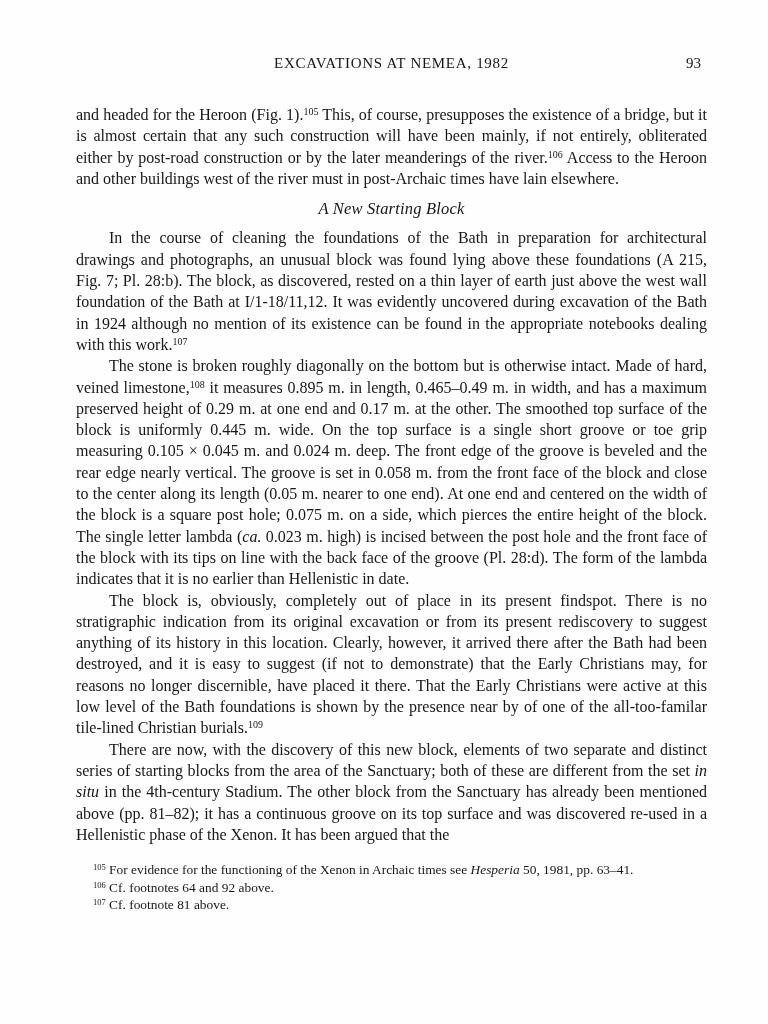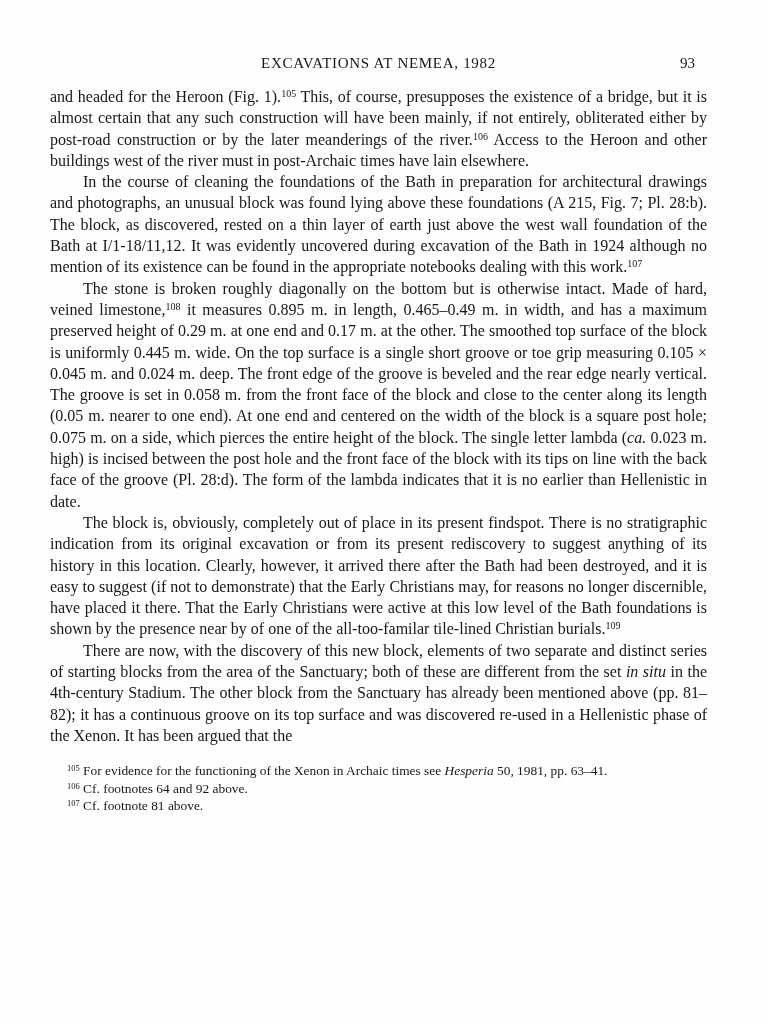"EXCAVATIONS AT NEMEA, 1982" .page { padding: 55px 61px 0 50px -> 55px 61px 0 76px }
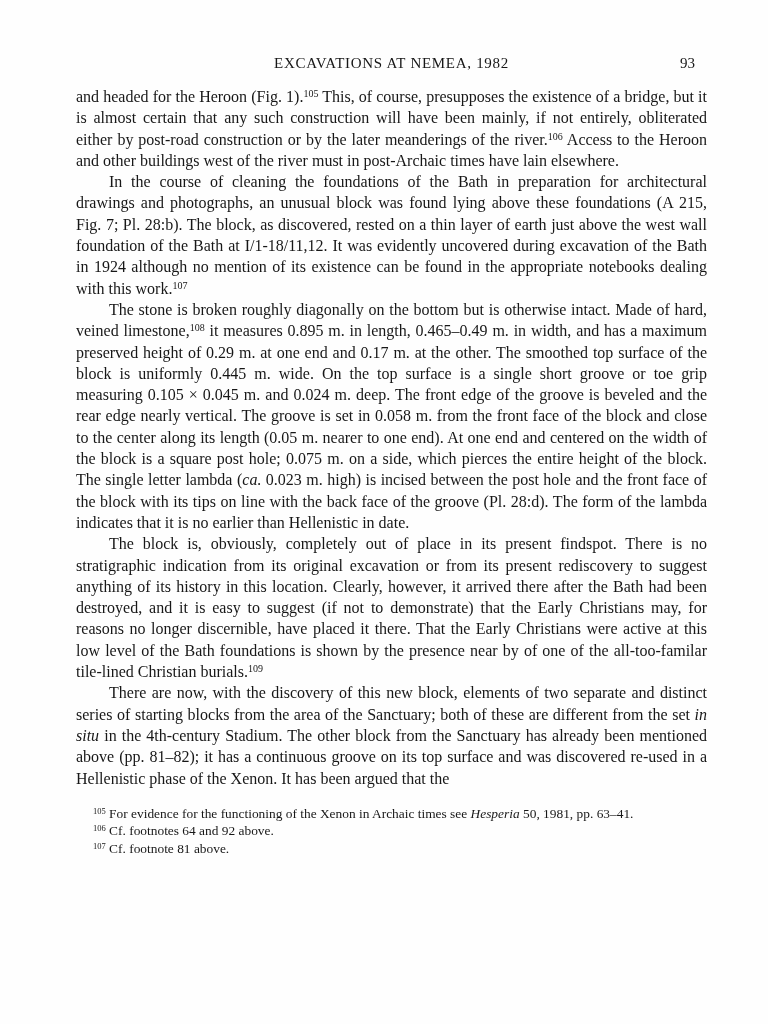"93" .page-num { right: 12px -> 6px }
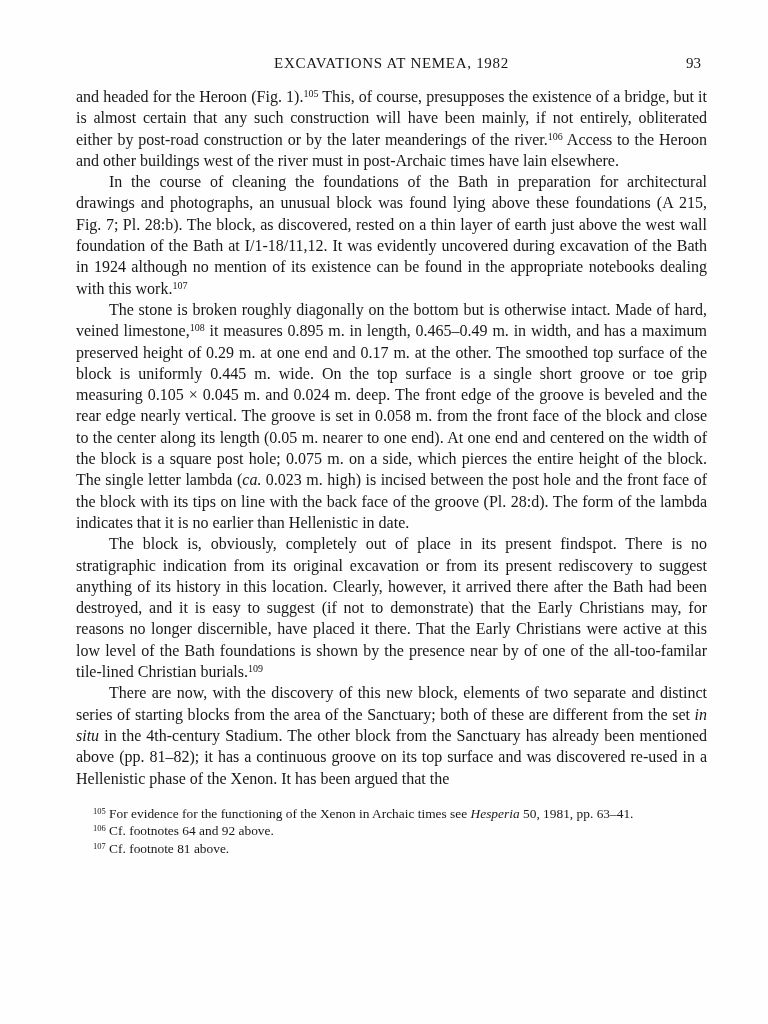"and headed for the Heroon" .article-body { margin-top: 14px -> 32px }
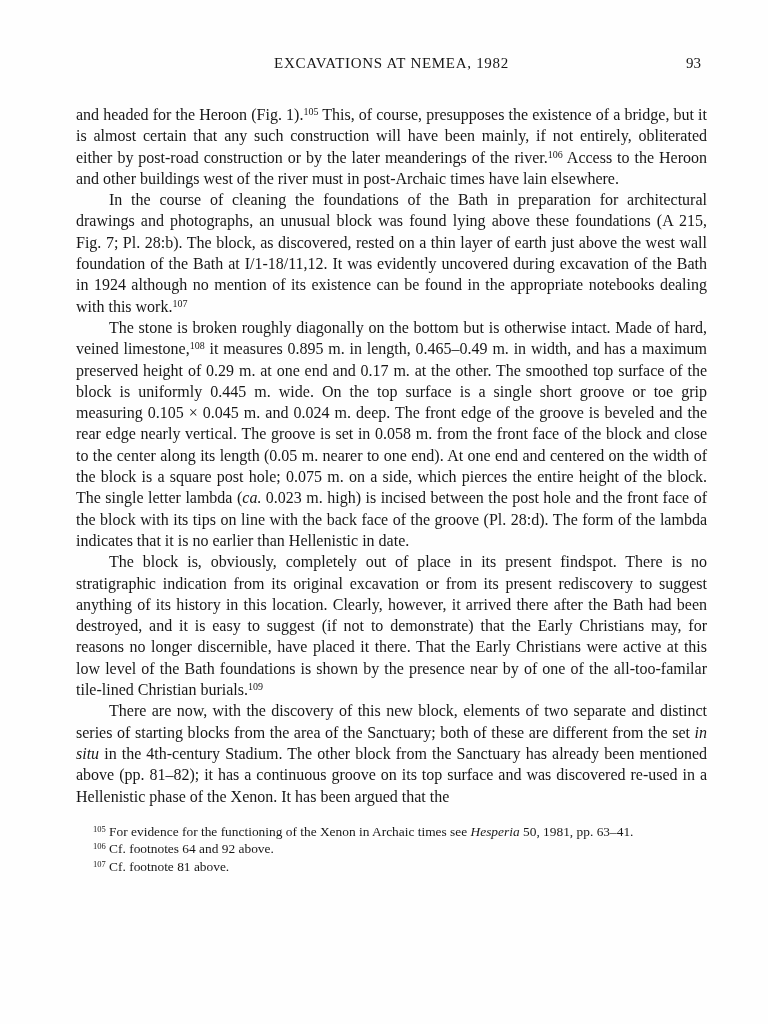"A New Starting Block" h2.section-heading { html: none -> <h2>A New Starting Block</h2> }
